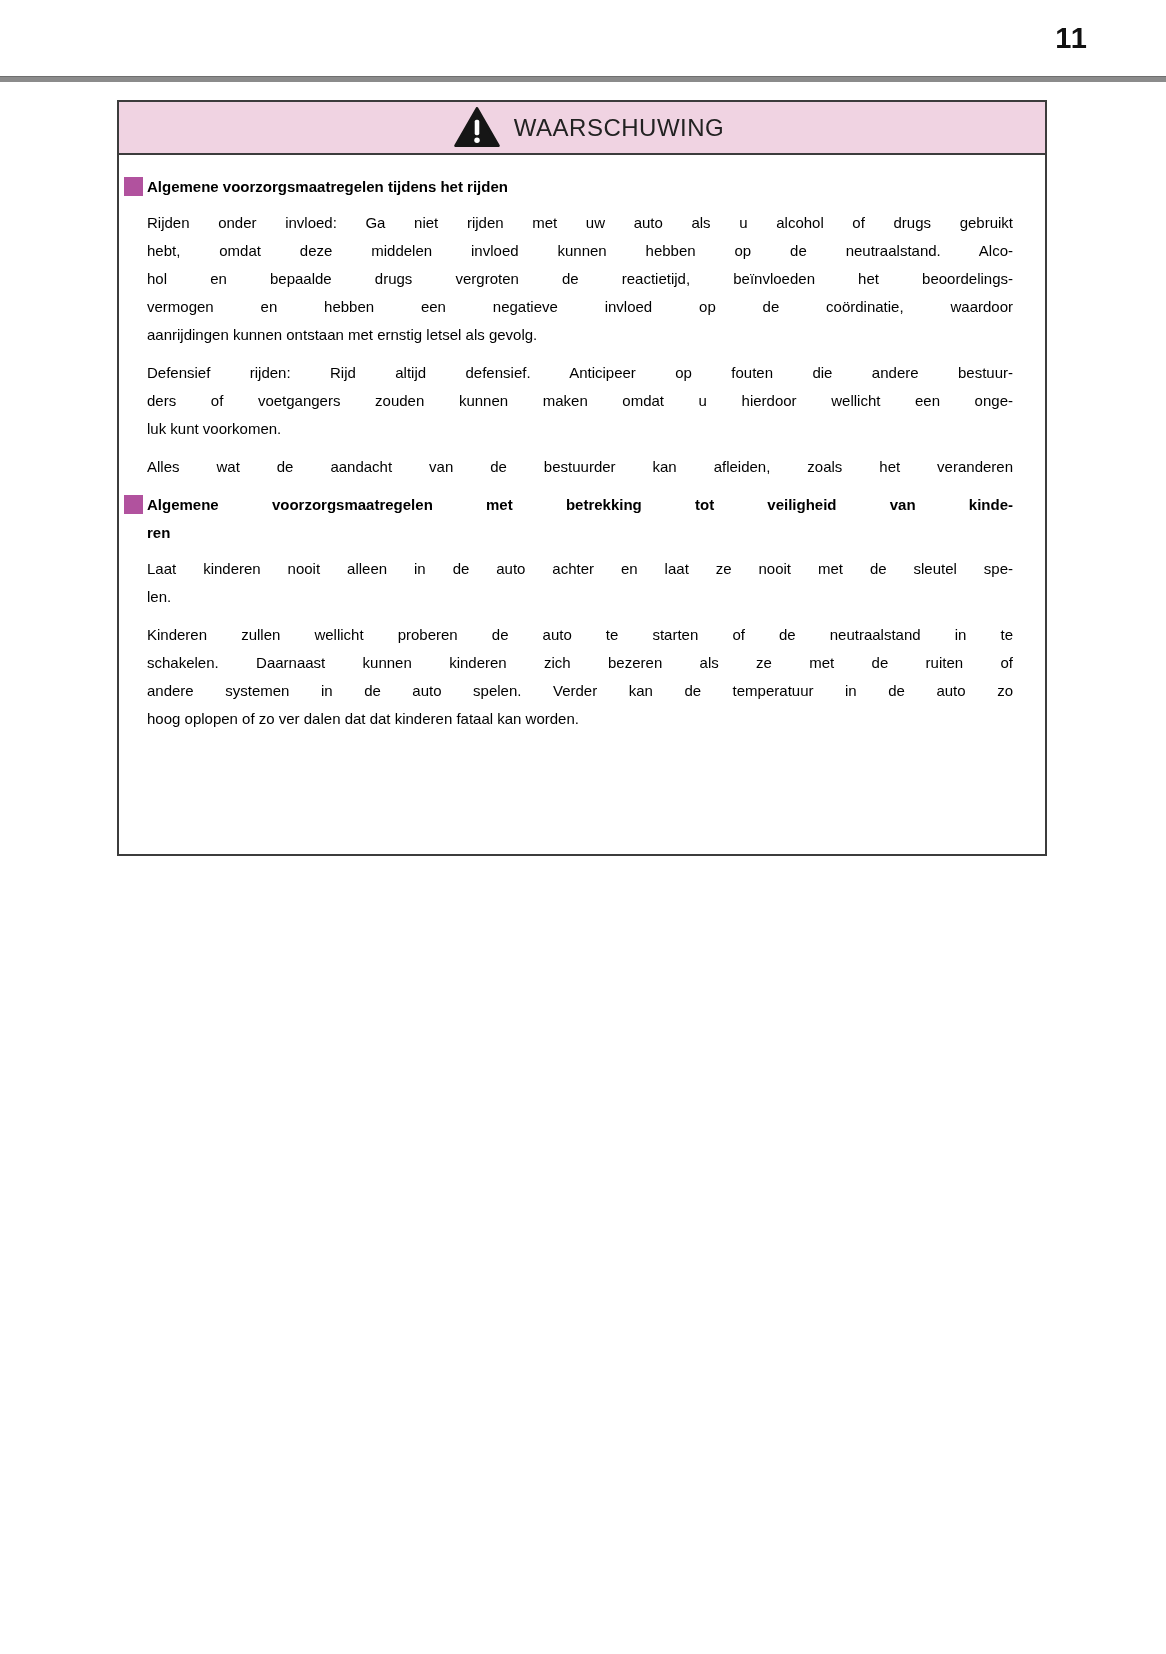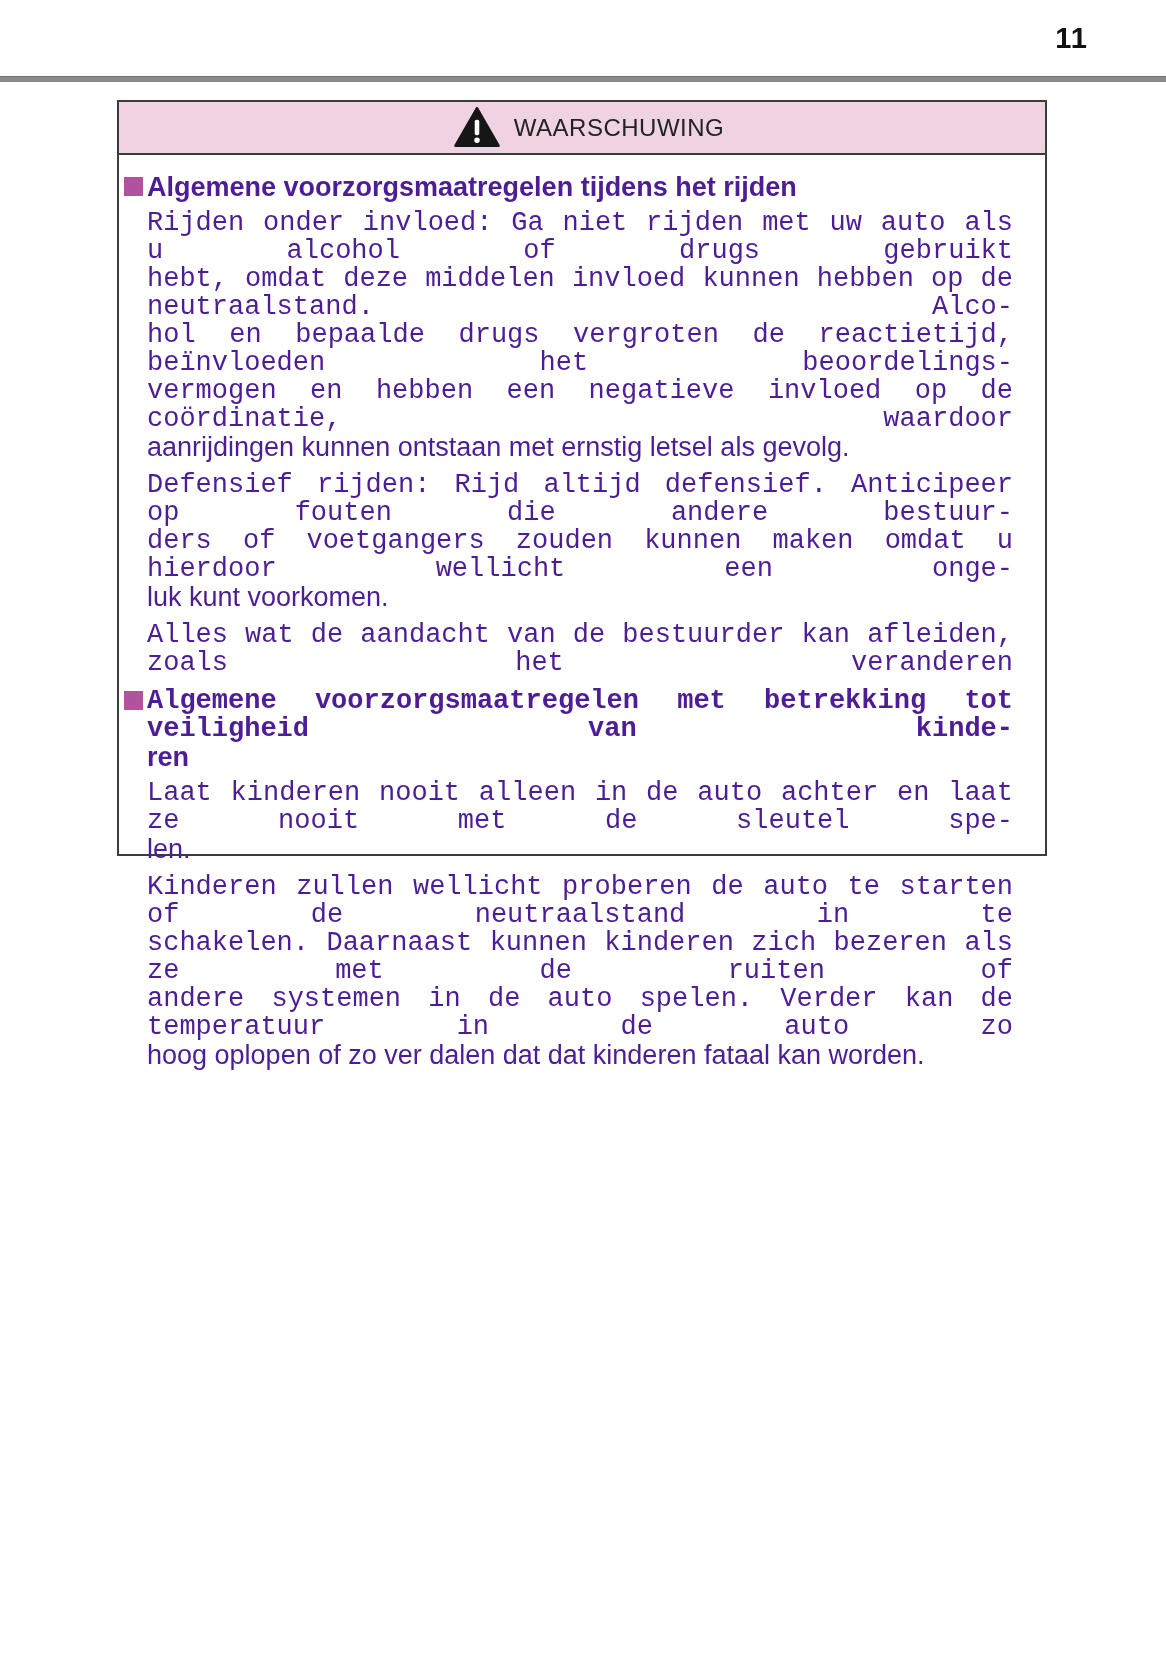"Algemene voorzorgsmaatregelen tijdens" .warning-body { color: #4c1d95 -> #000000; font-size: 27px -> 15px }
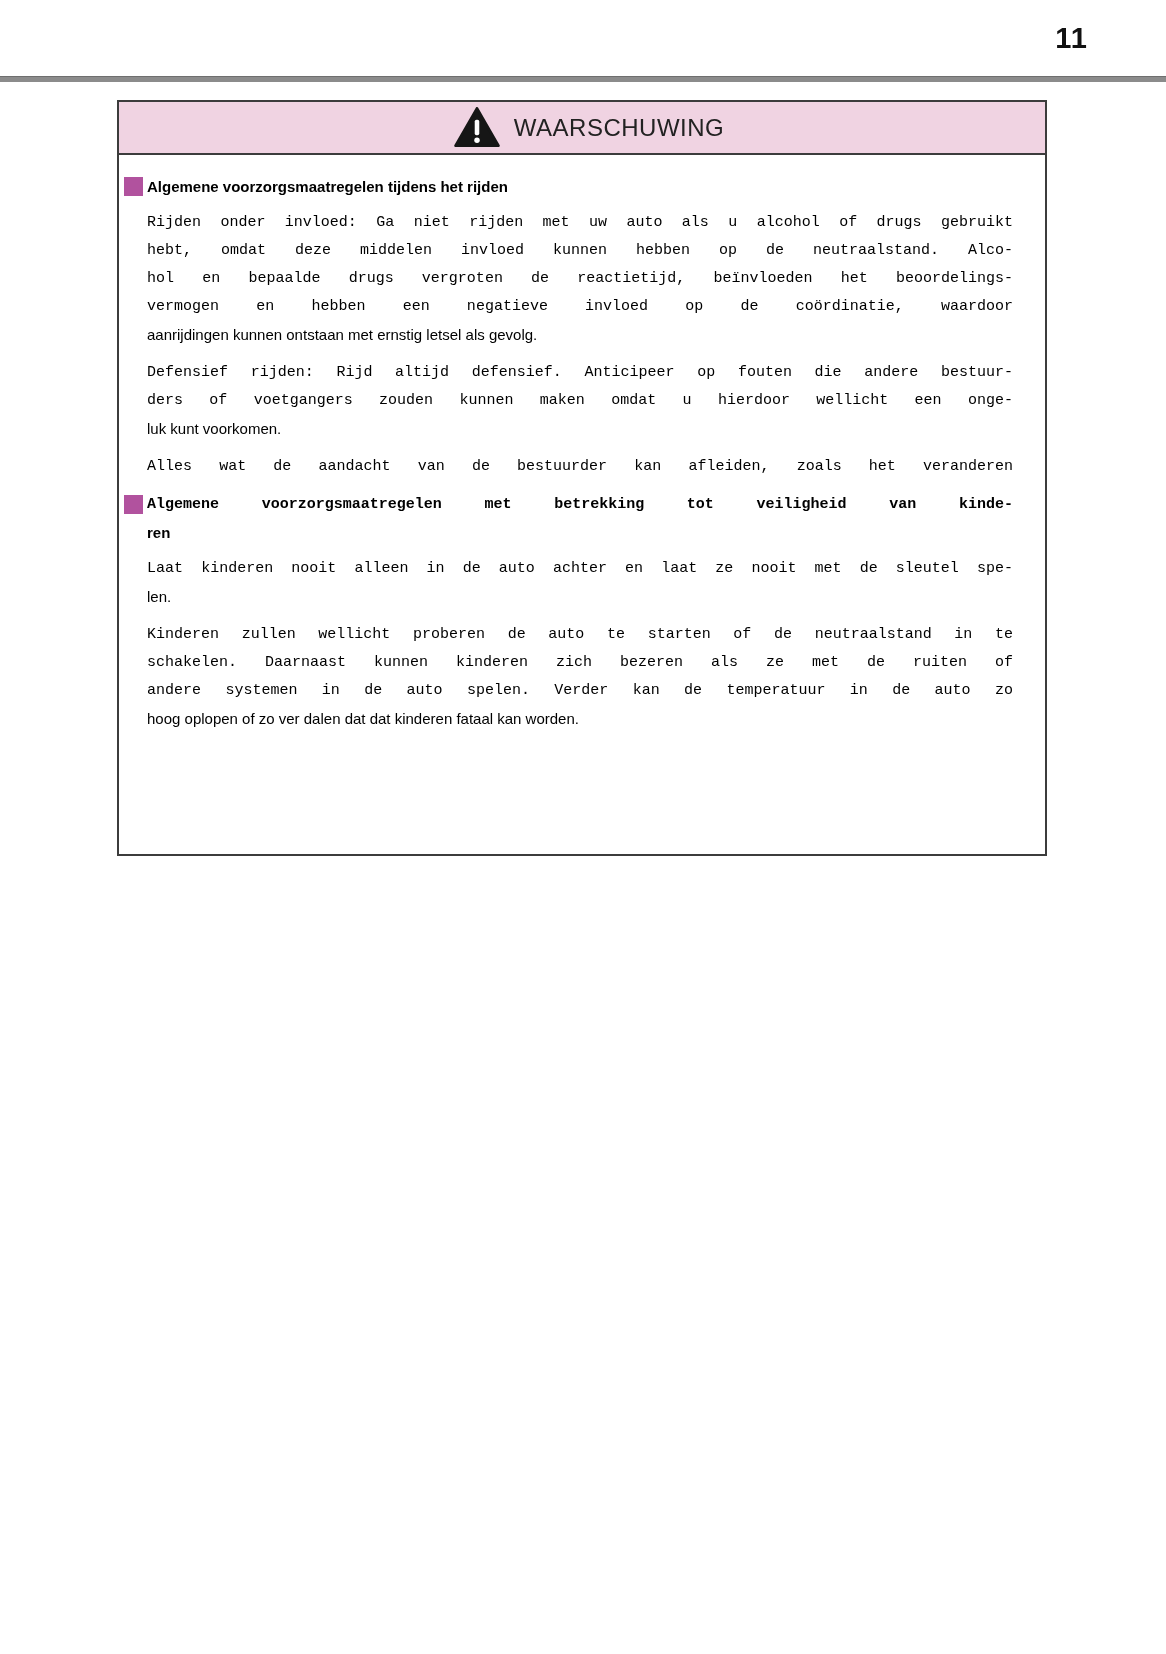"Rijden onder invloed: Ga niet" .line.just { font-family: Liberation Mono, monospace -> none }
